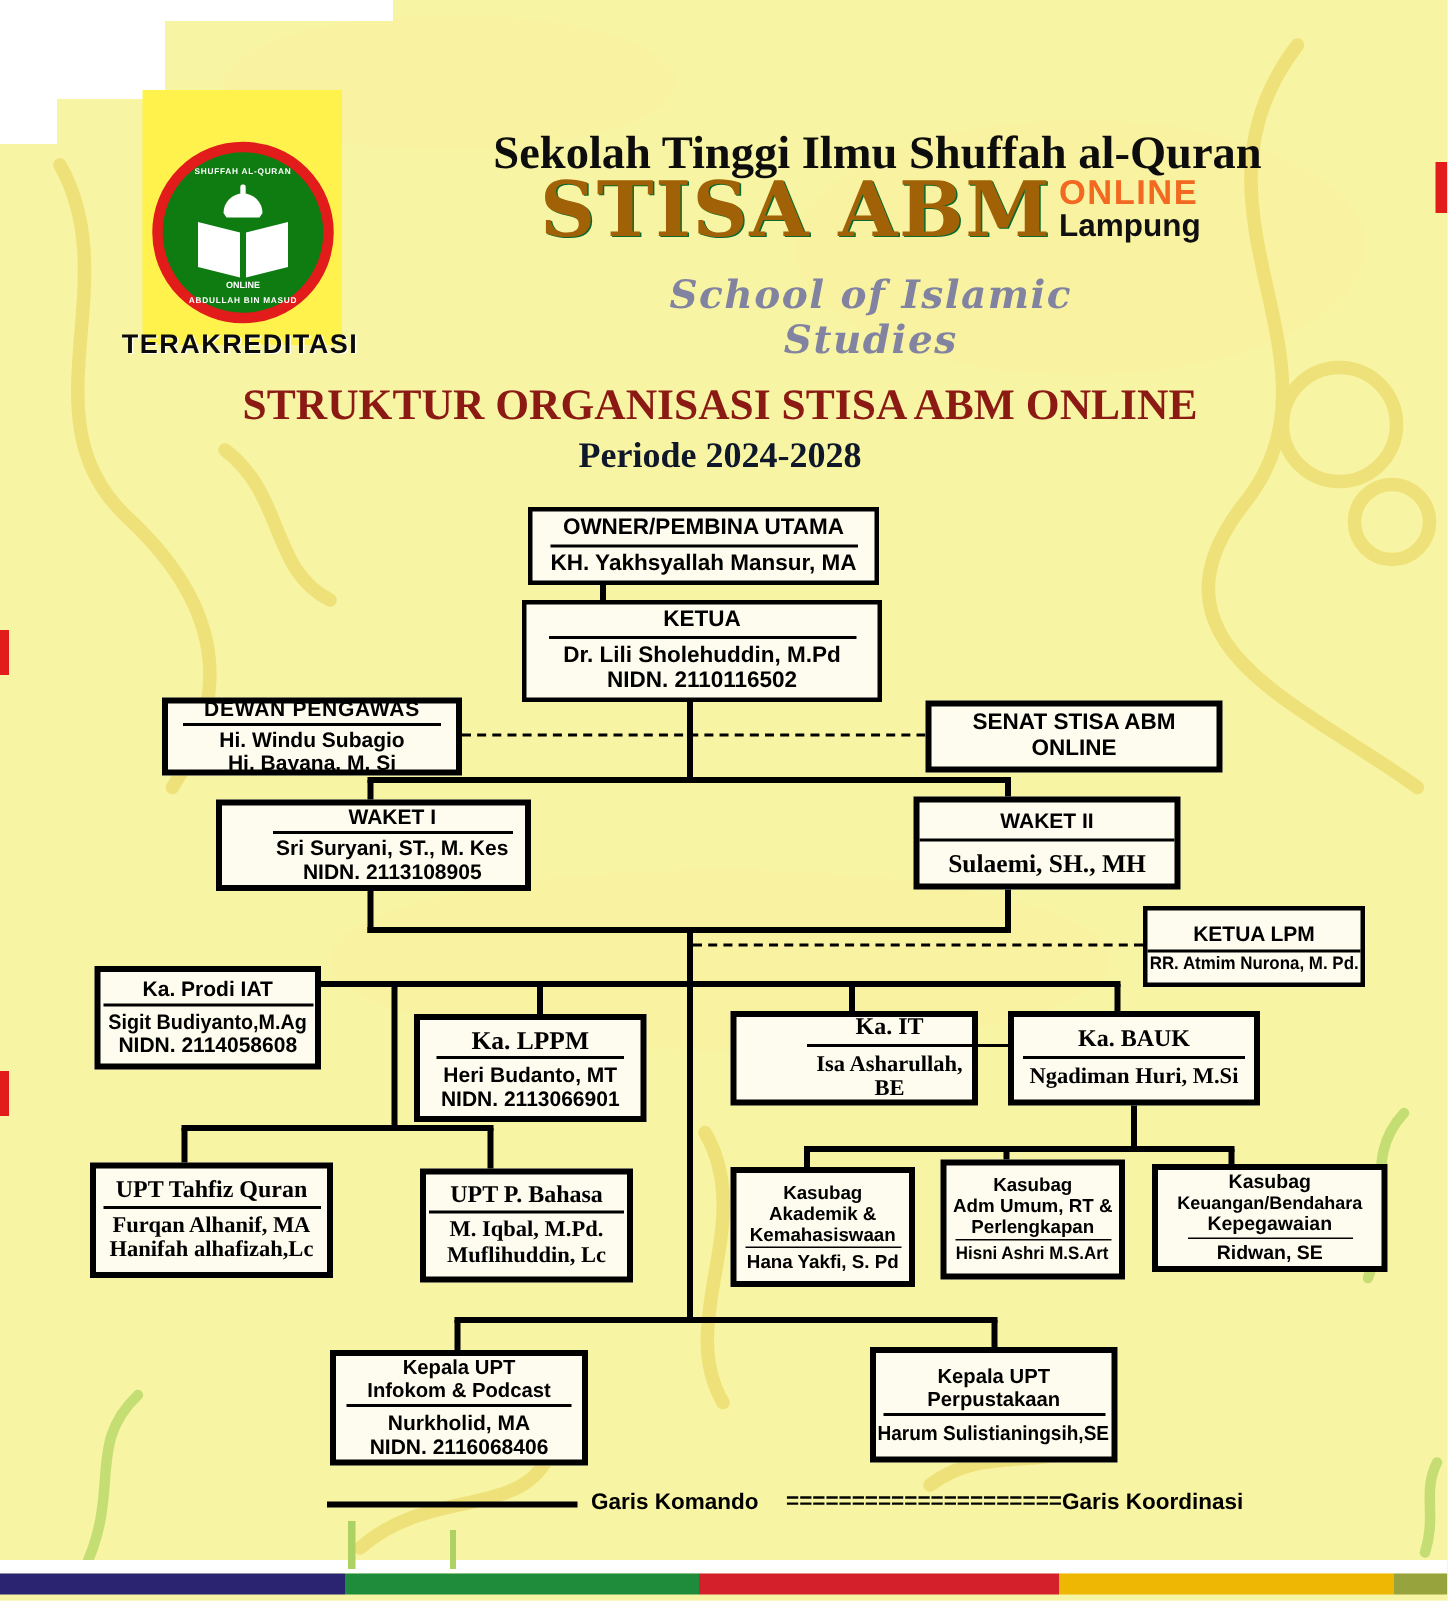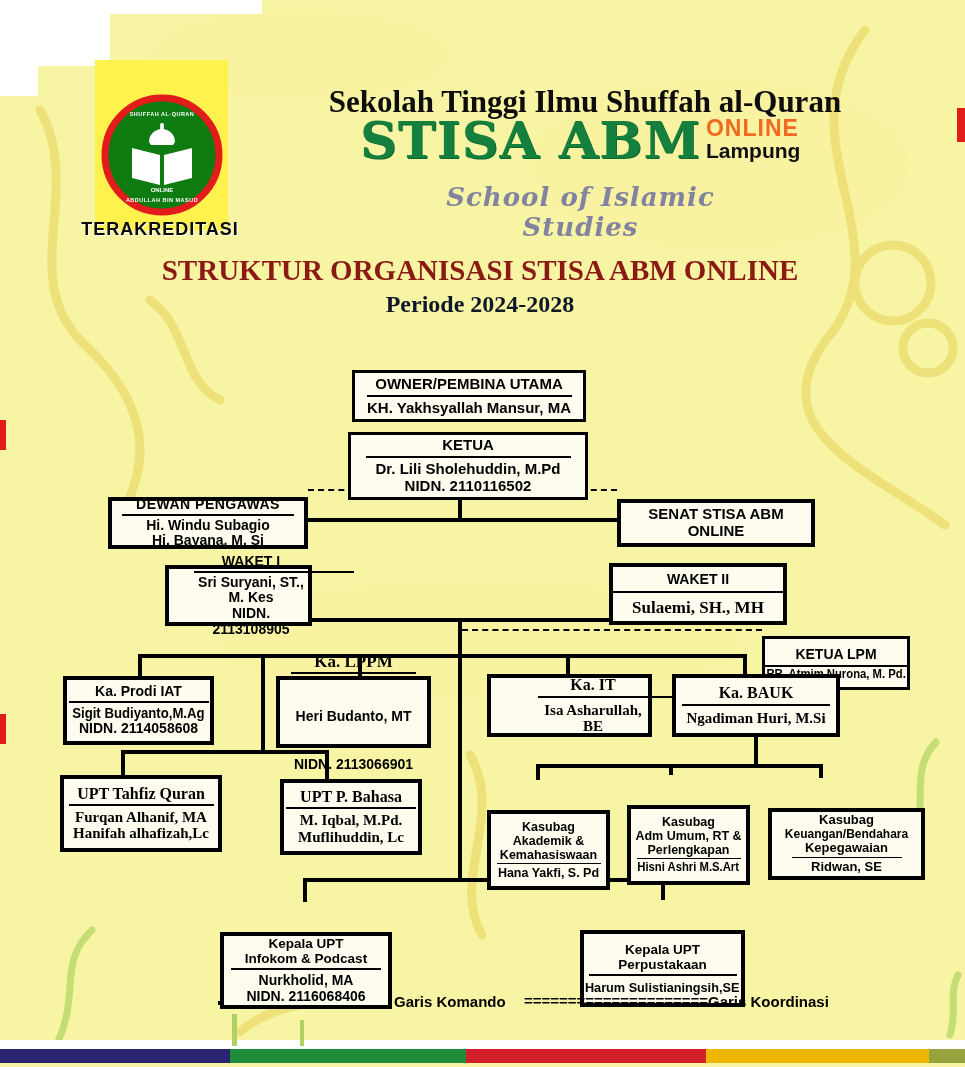"STISA ABM" #brandMain { color: #15803d -> #a16207 }
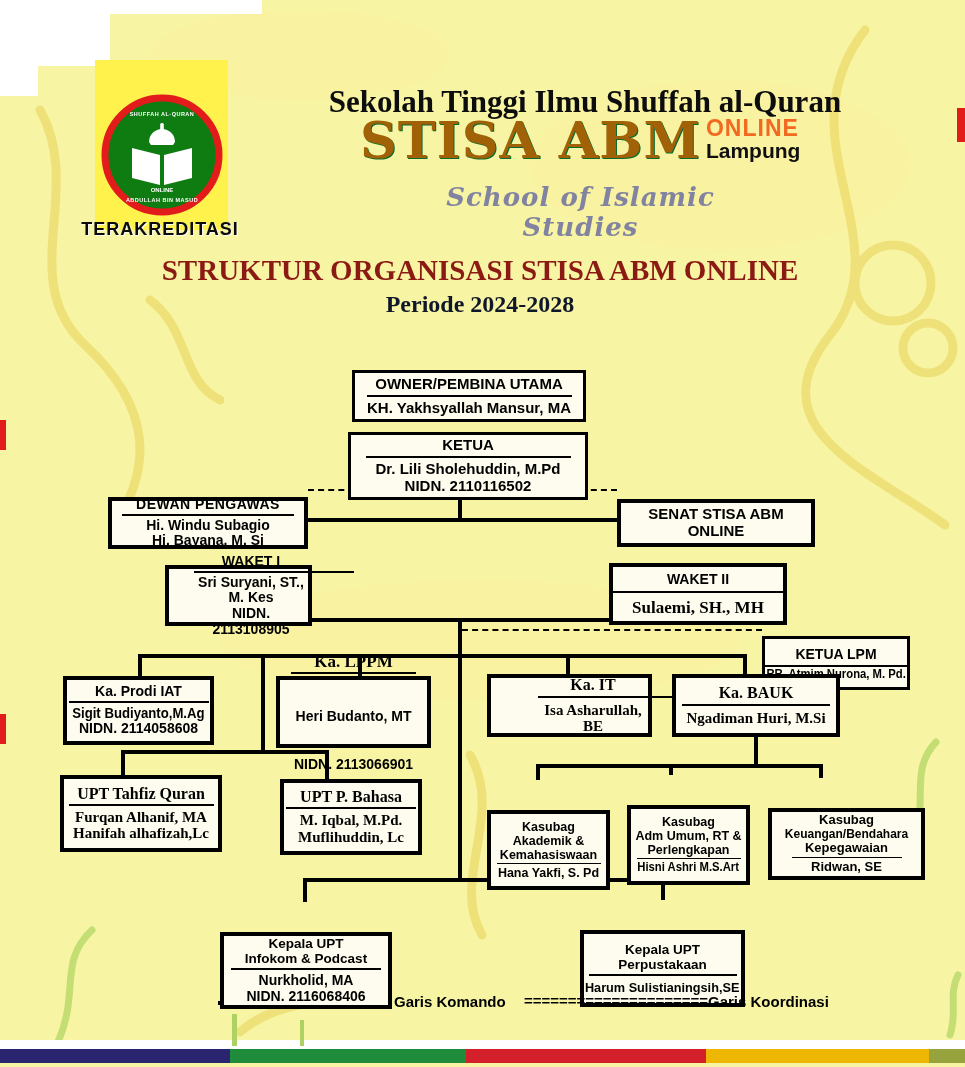"OWNER/PEMBINA UTAMA" .sans { margin-top: 32px -> none }
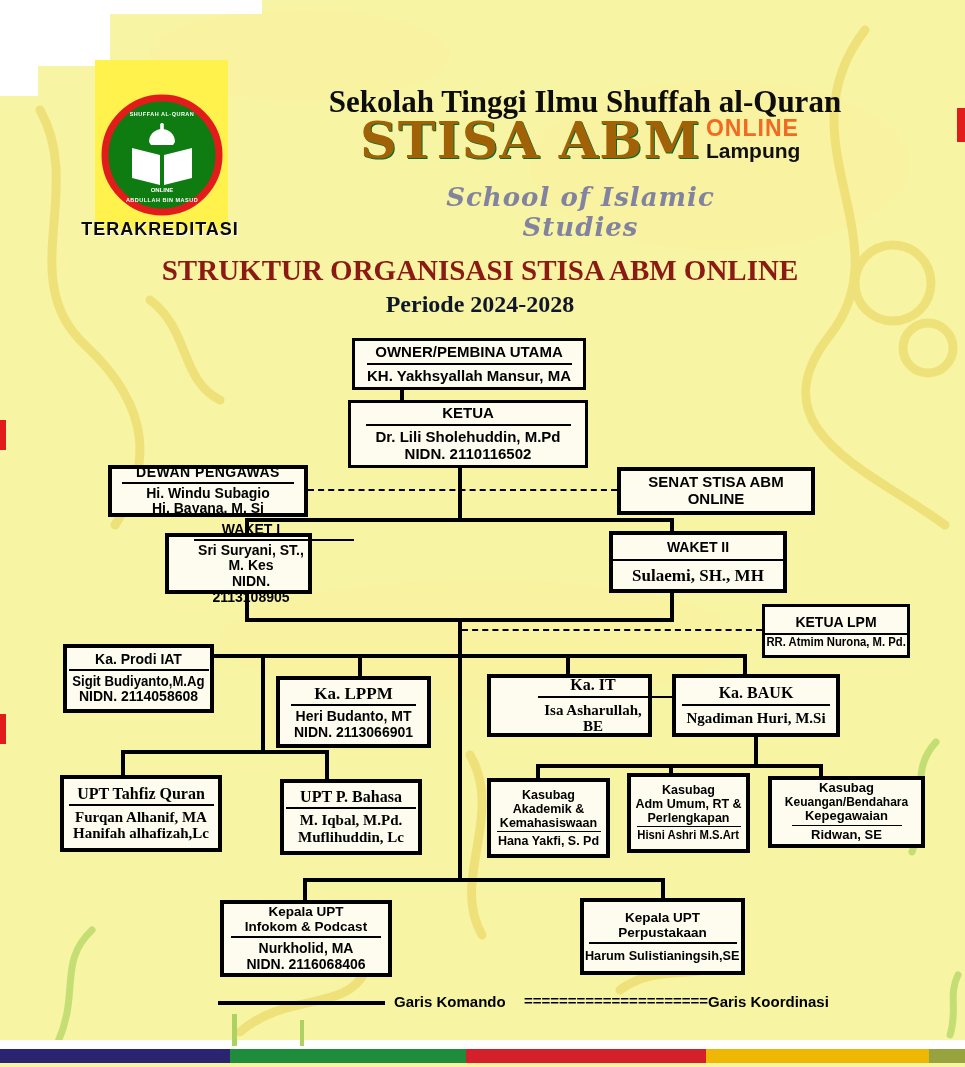"WAKET I" div.bx { left: 165px -> 144px; width: 147px -> 210px }
